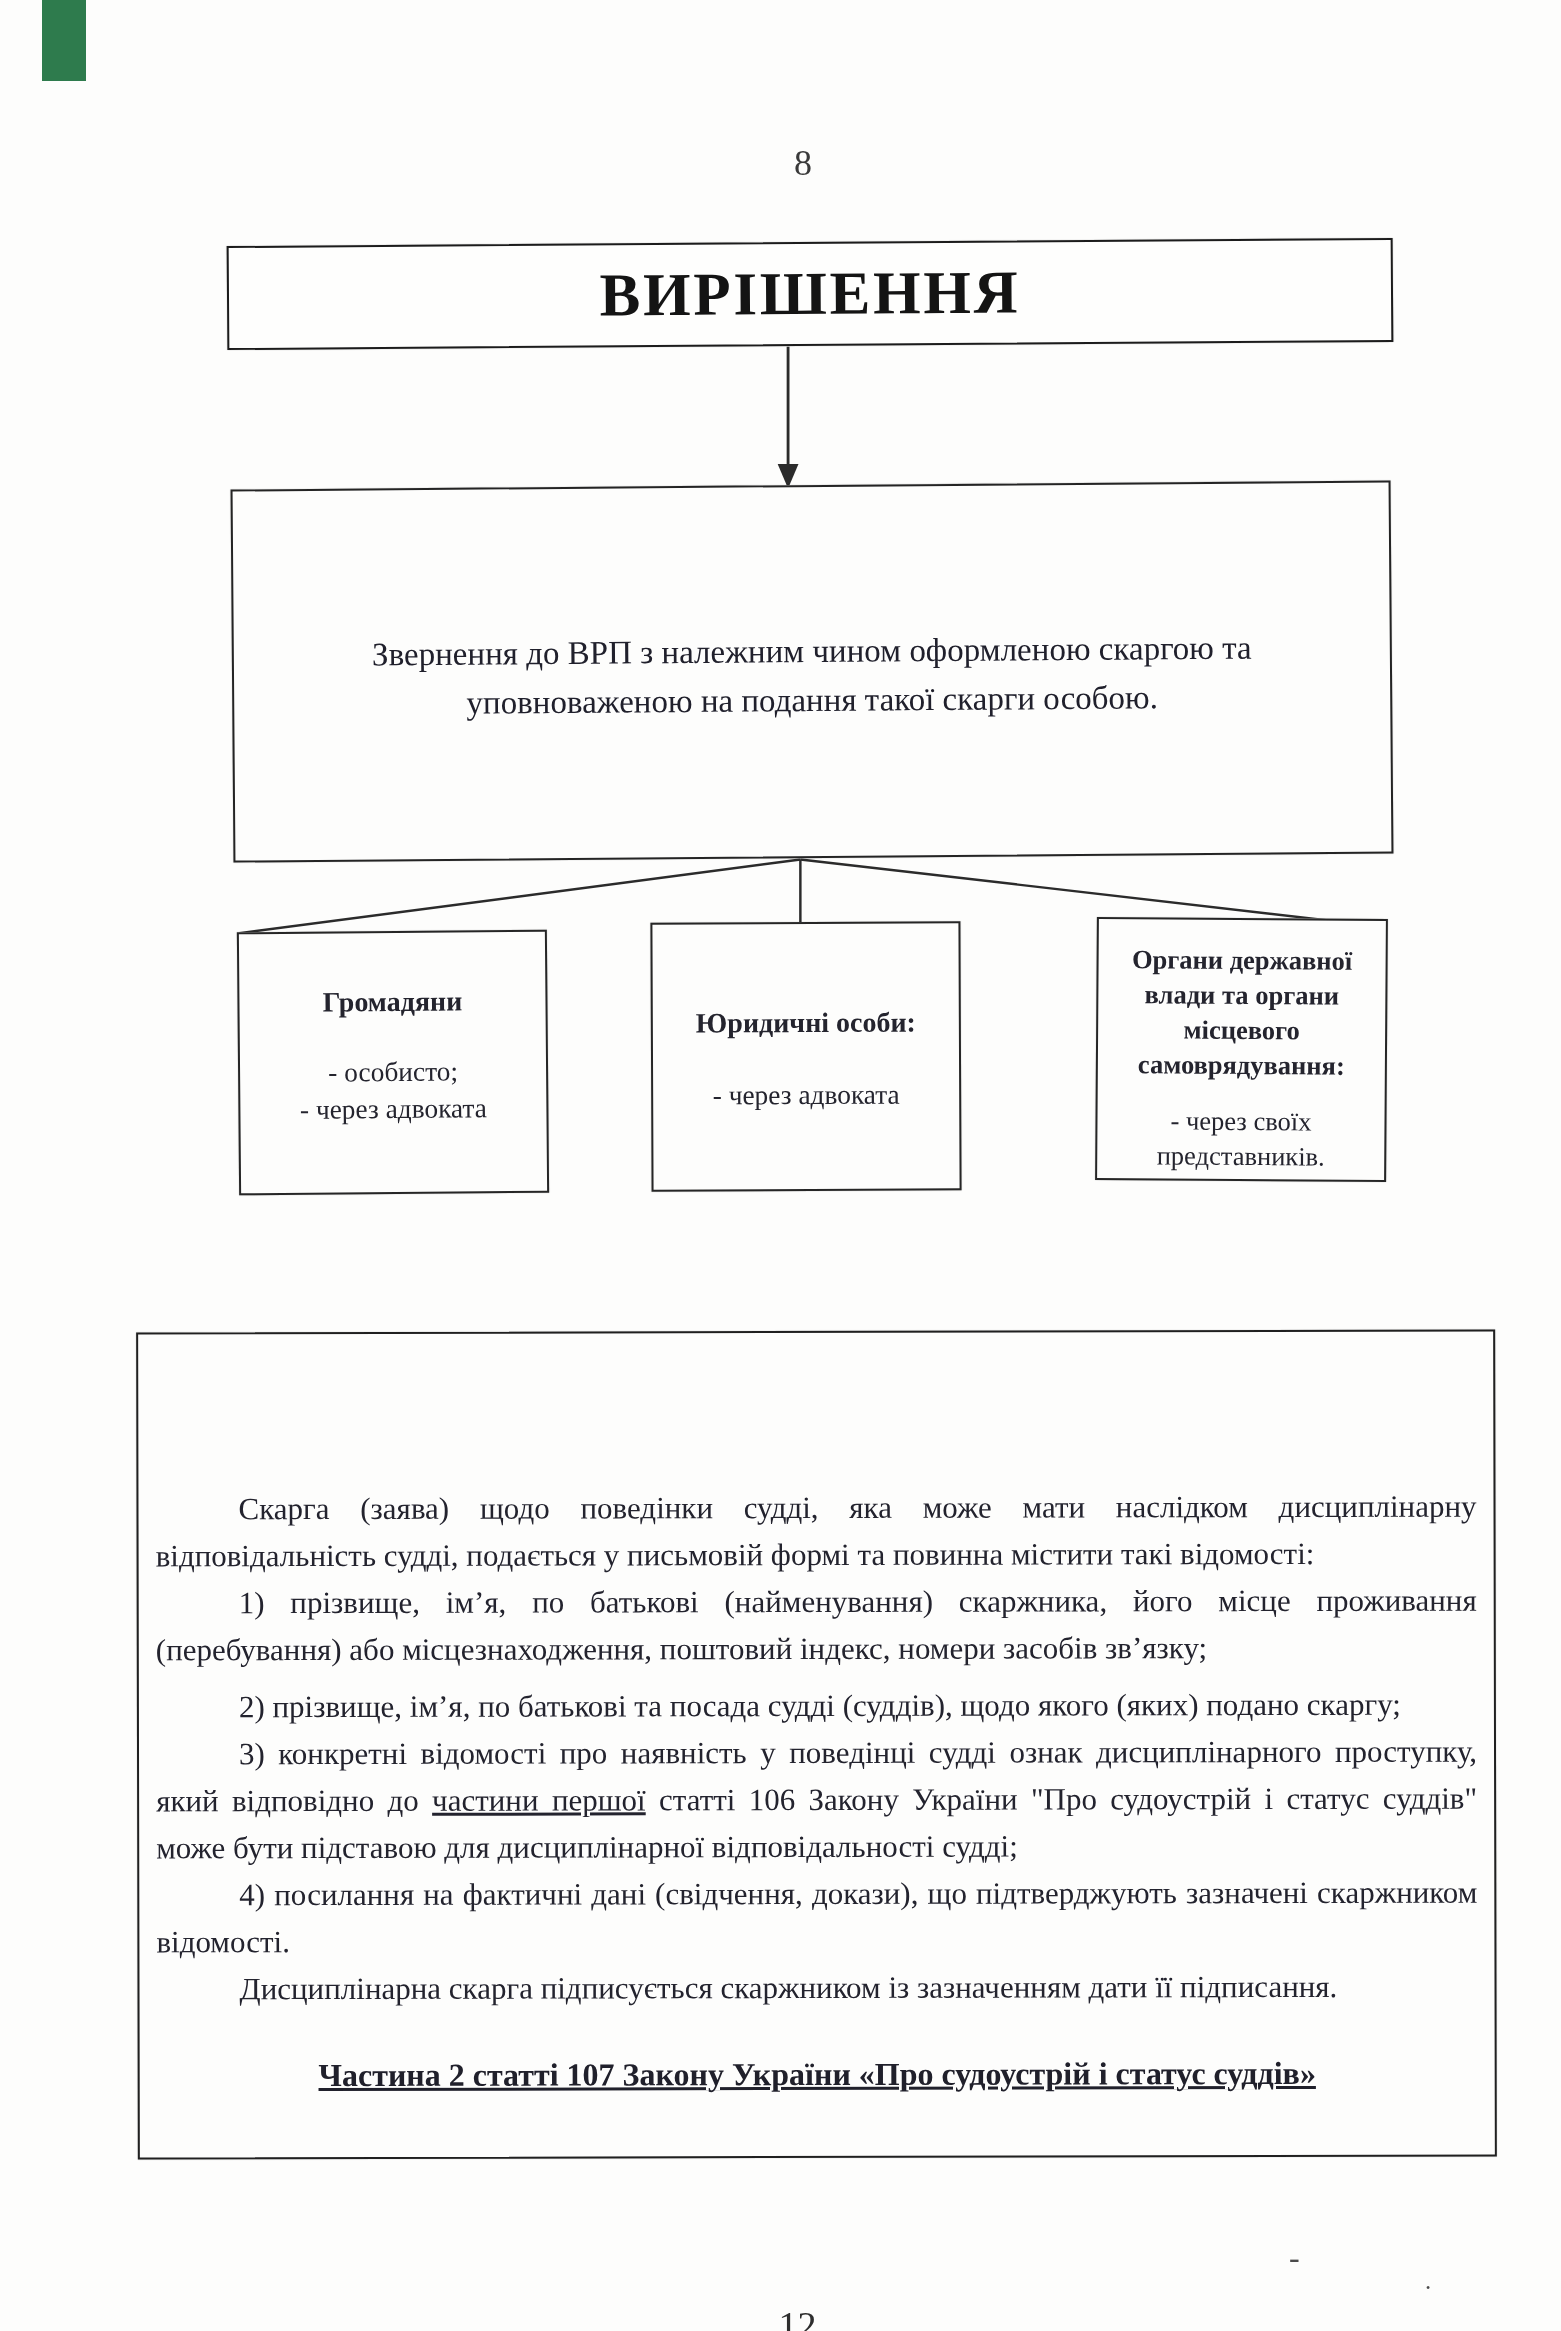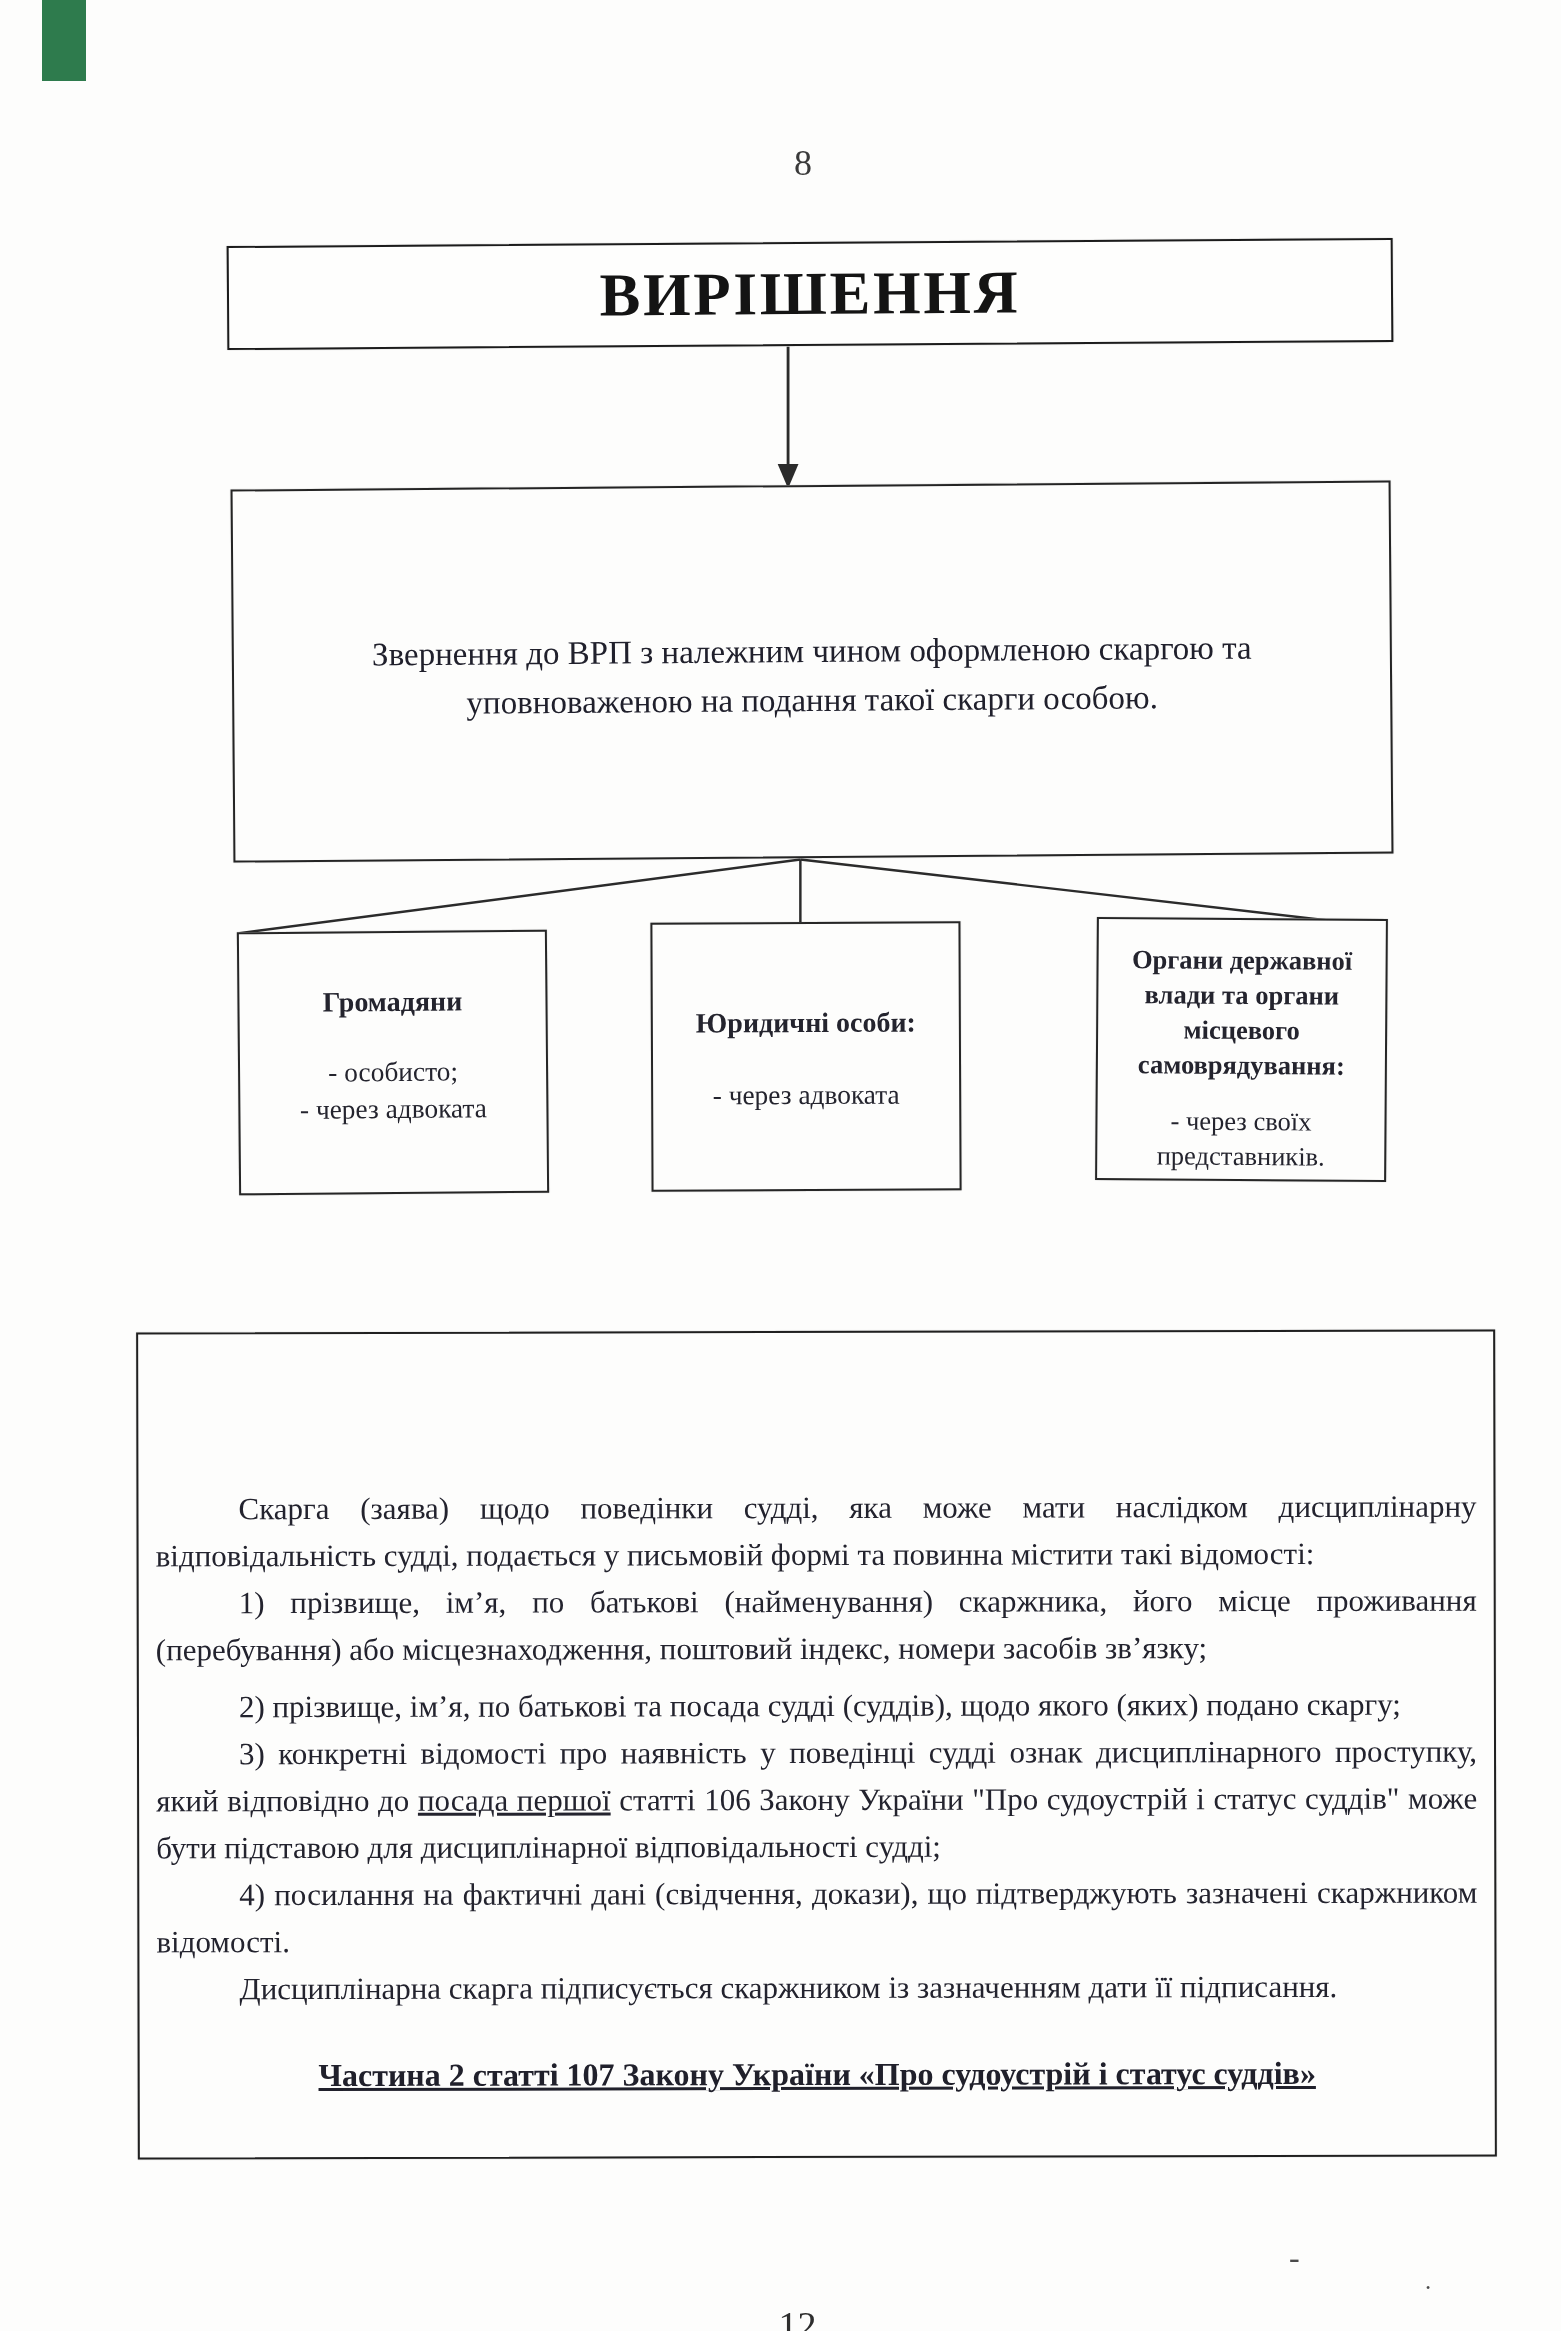"посада першої" span.u { text: посада -> частини }
